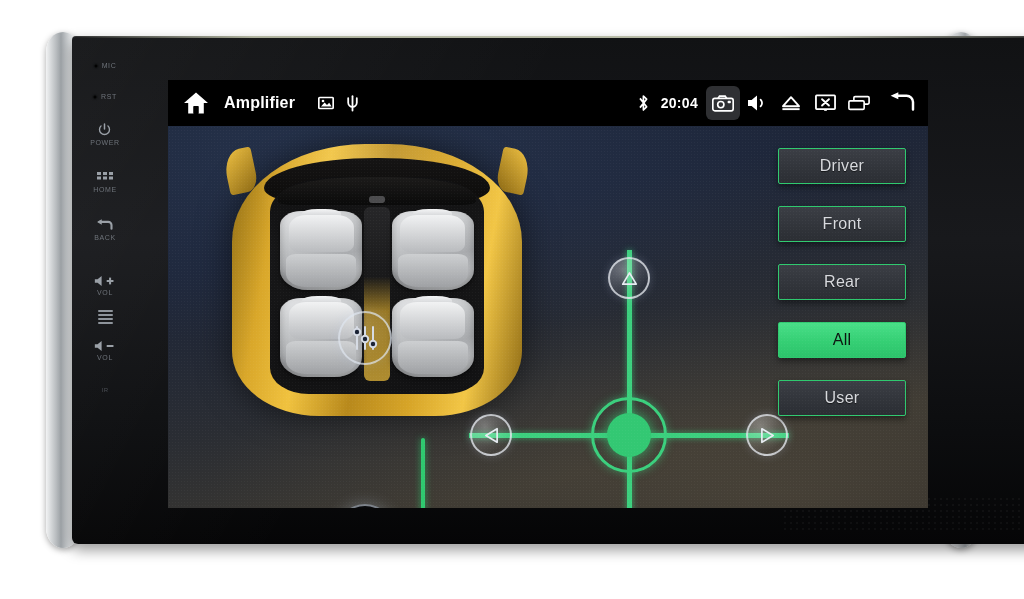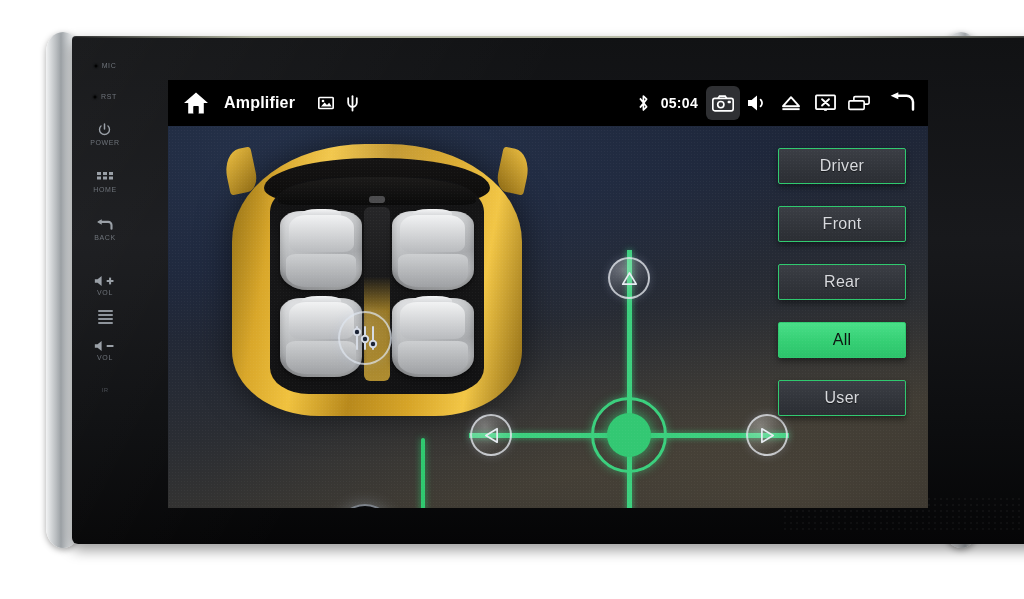"05:04" div { text: 05:04 -> 20:04 }
